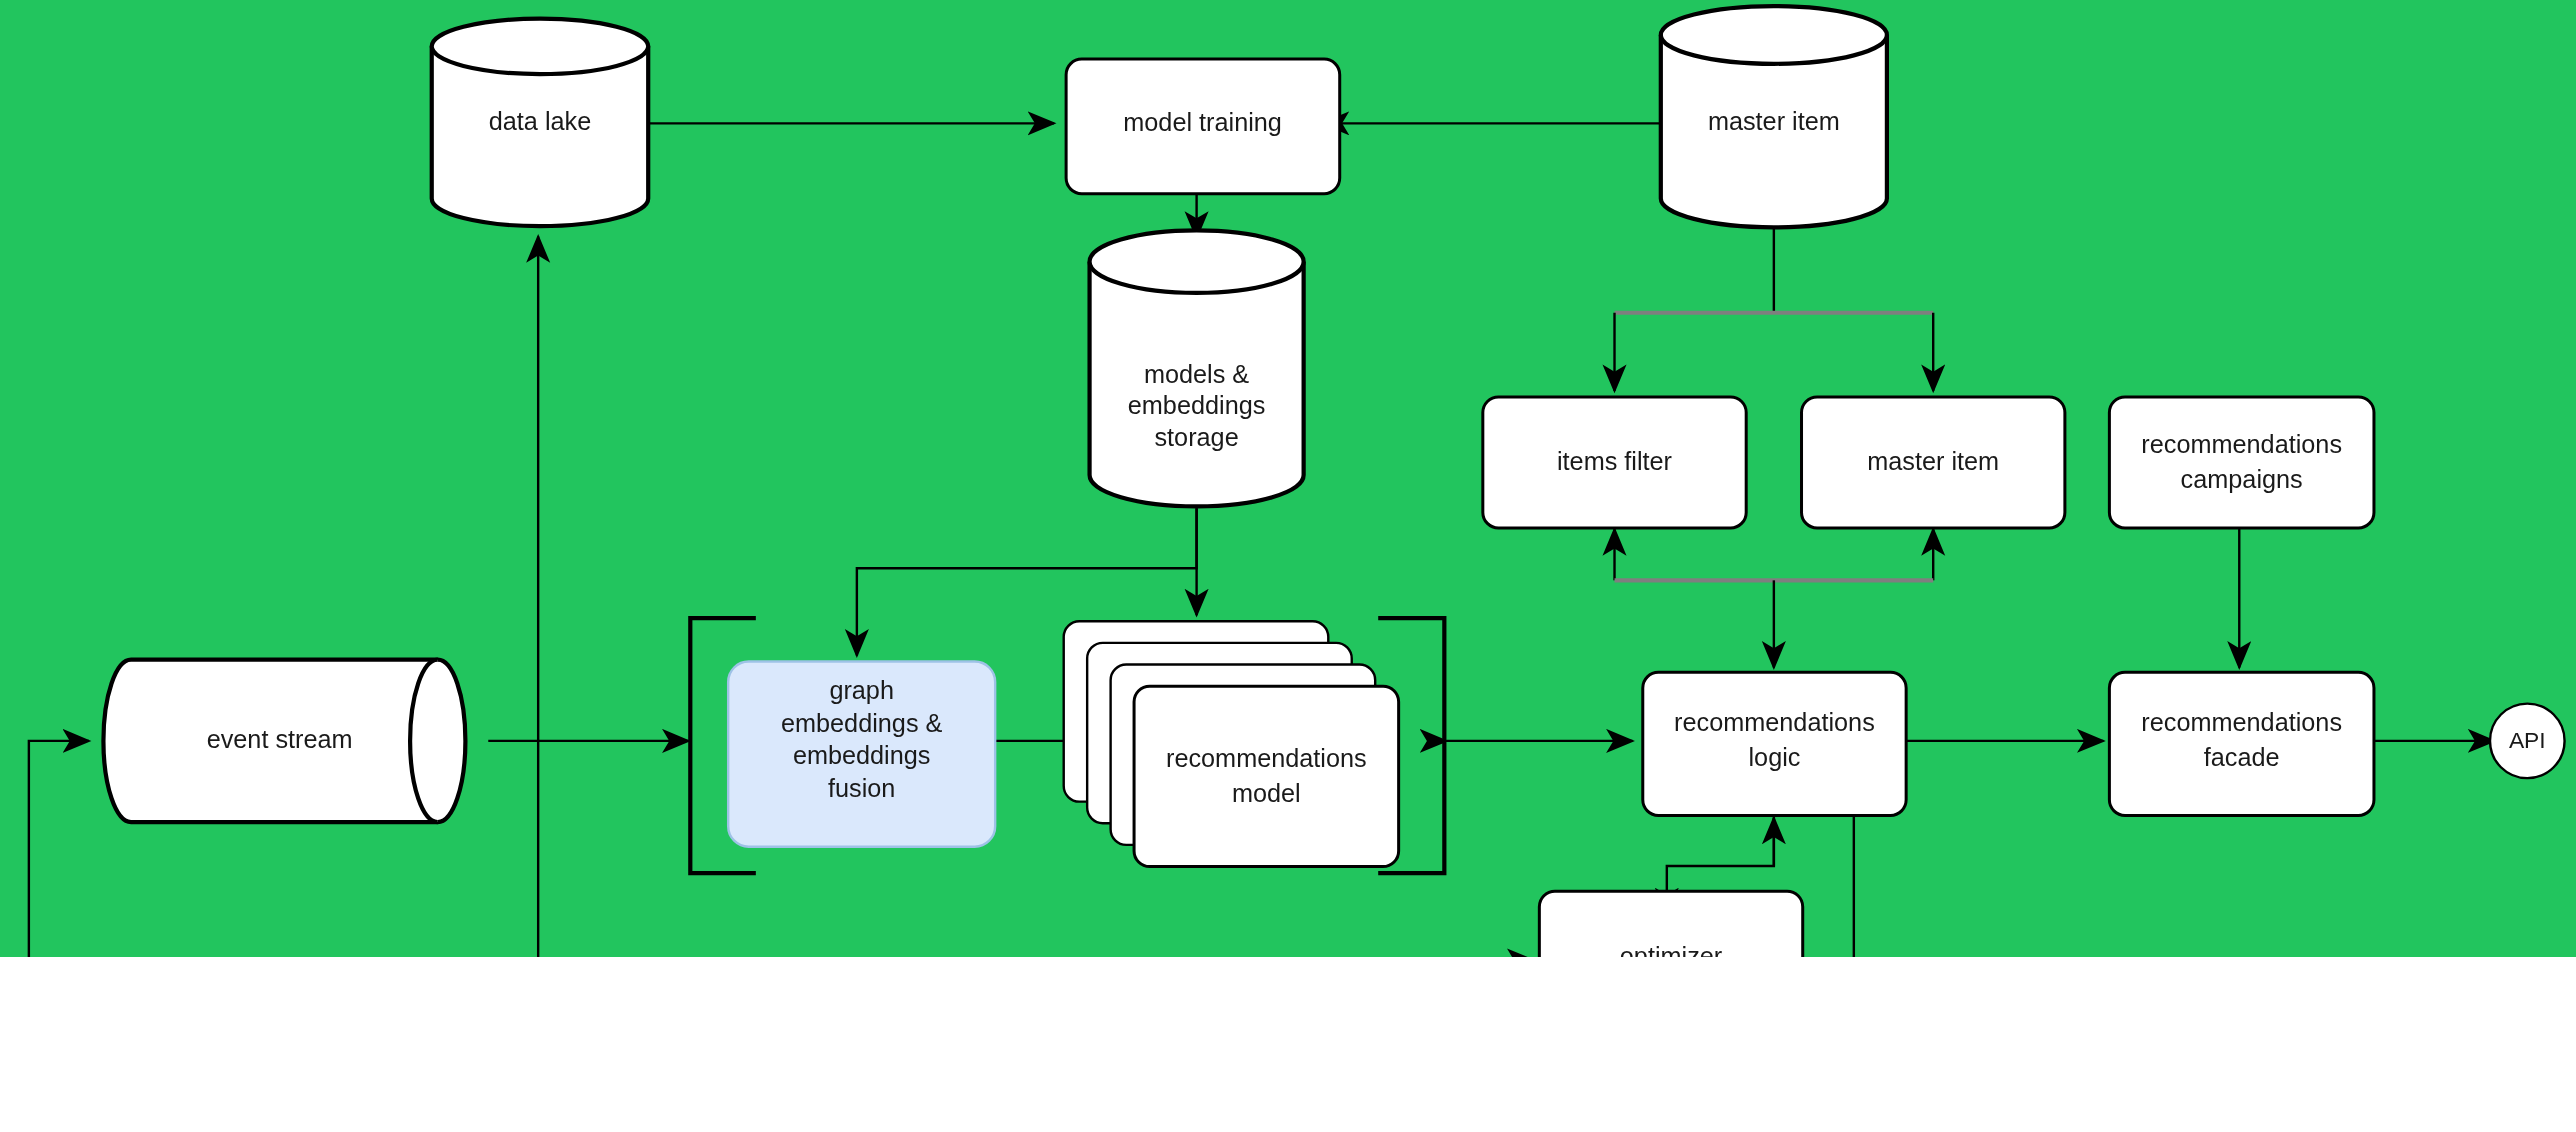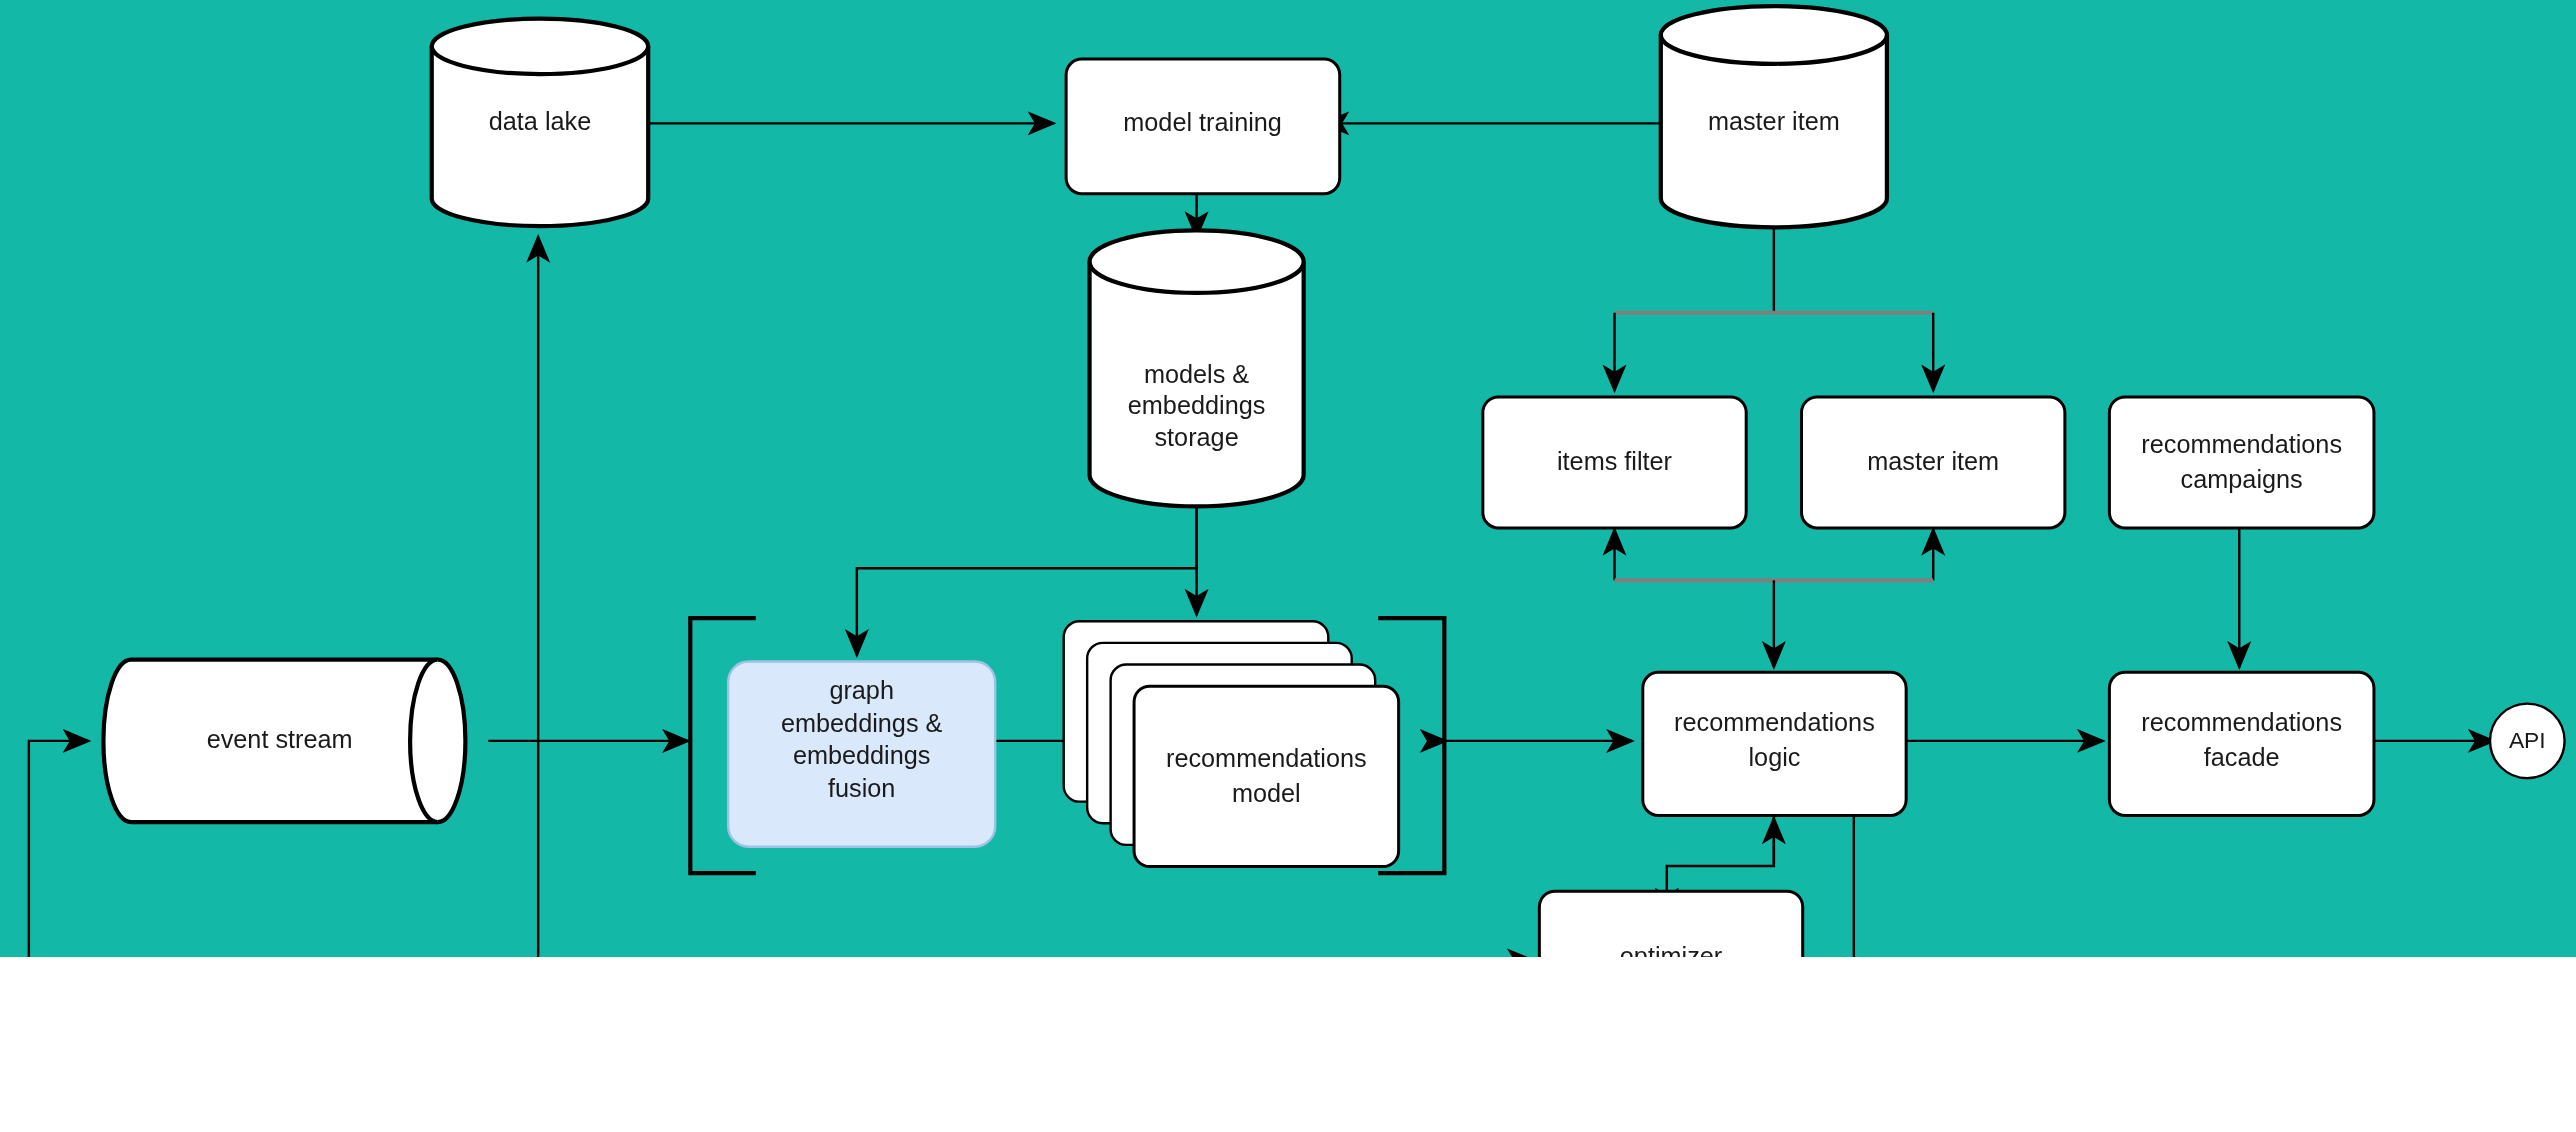"data lake" #stage { background: #14b8a6 -> #22c55e }
